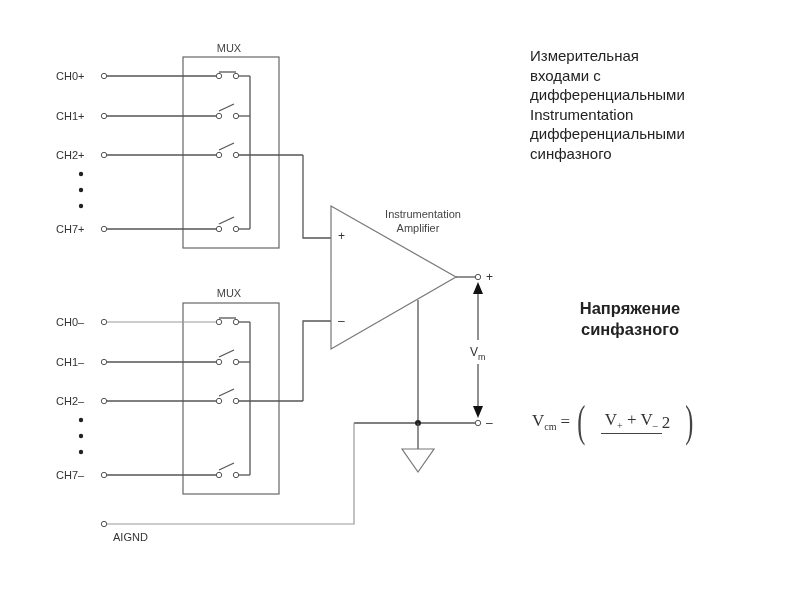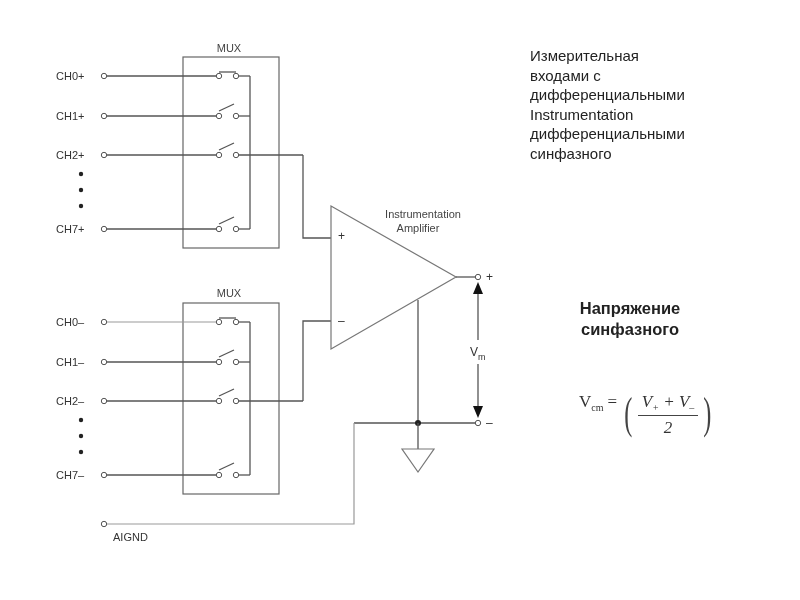"Vcm" .formula { align-items: flex-start -> center; left: 579px -> 532px }
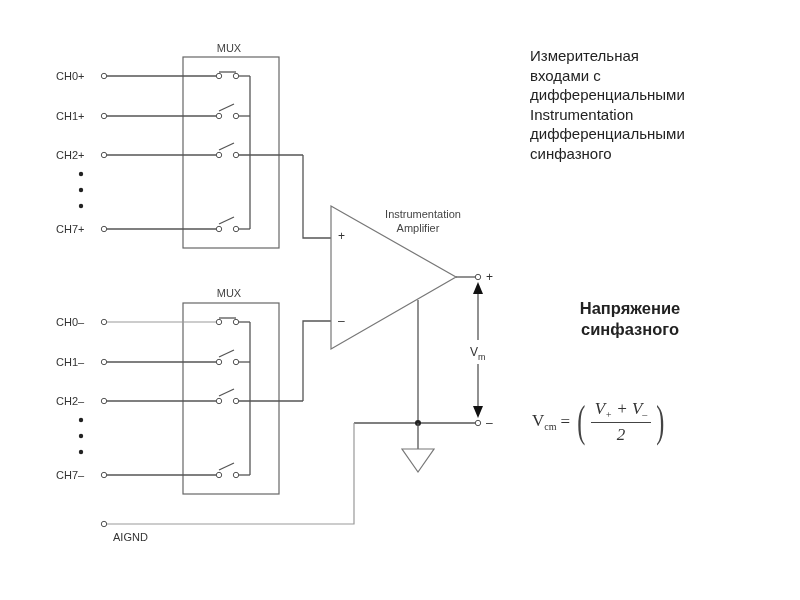"V+ + V–" .frac { flex-direction: column -> row; font-style: italic -> none; margin: 0 2px -> 0 12px }
